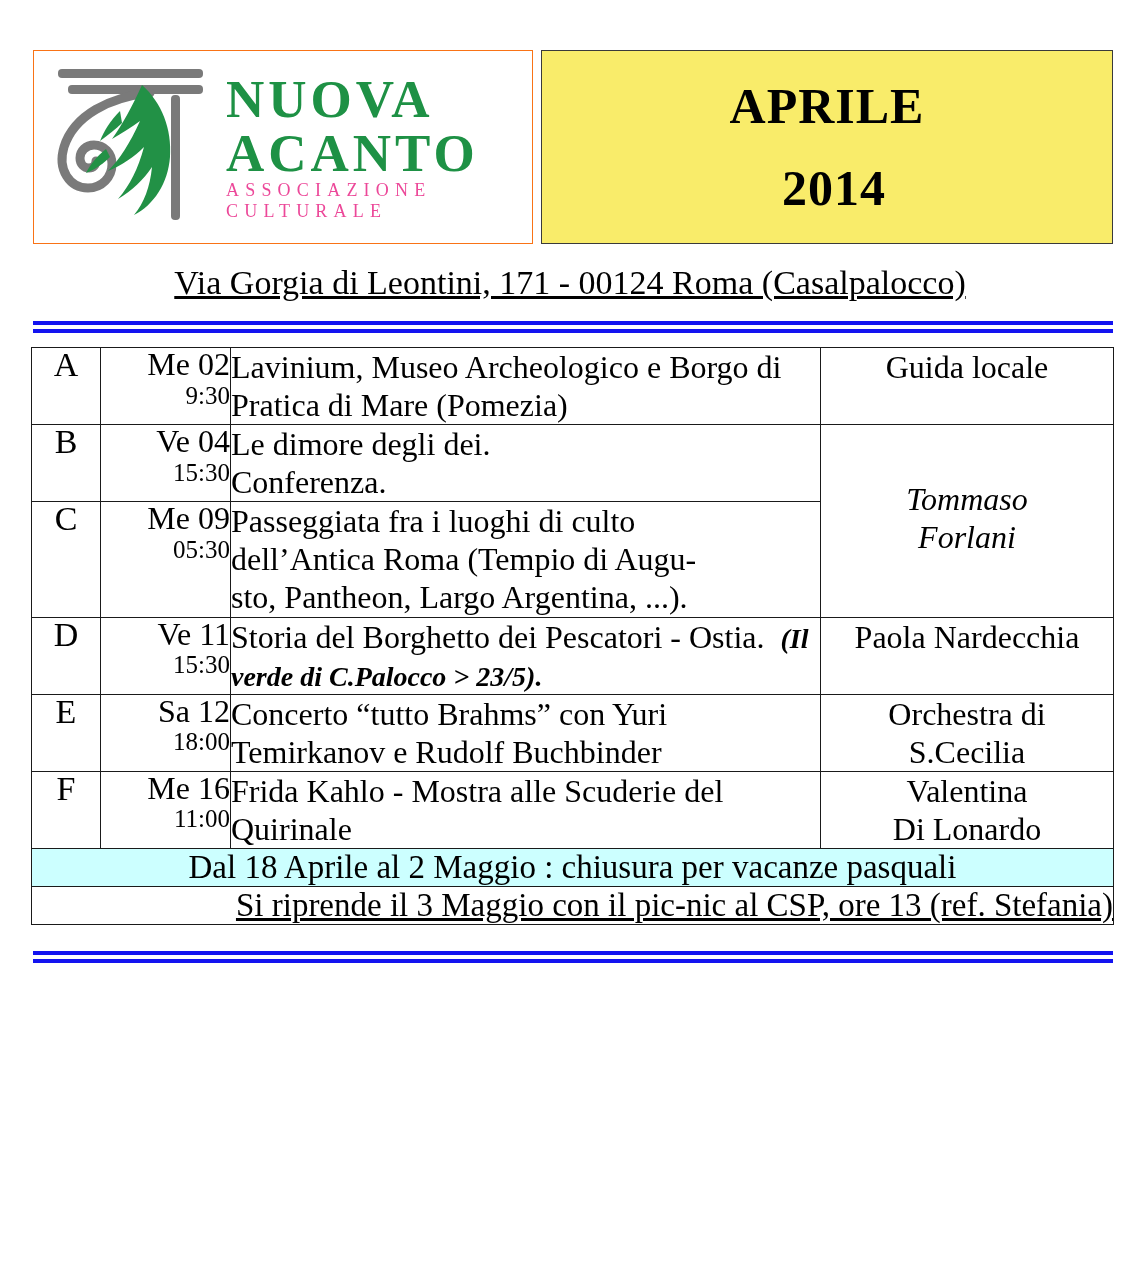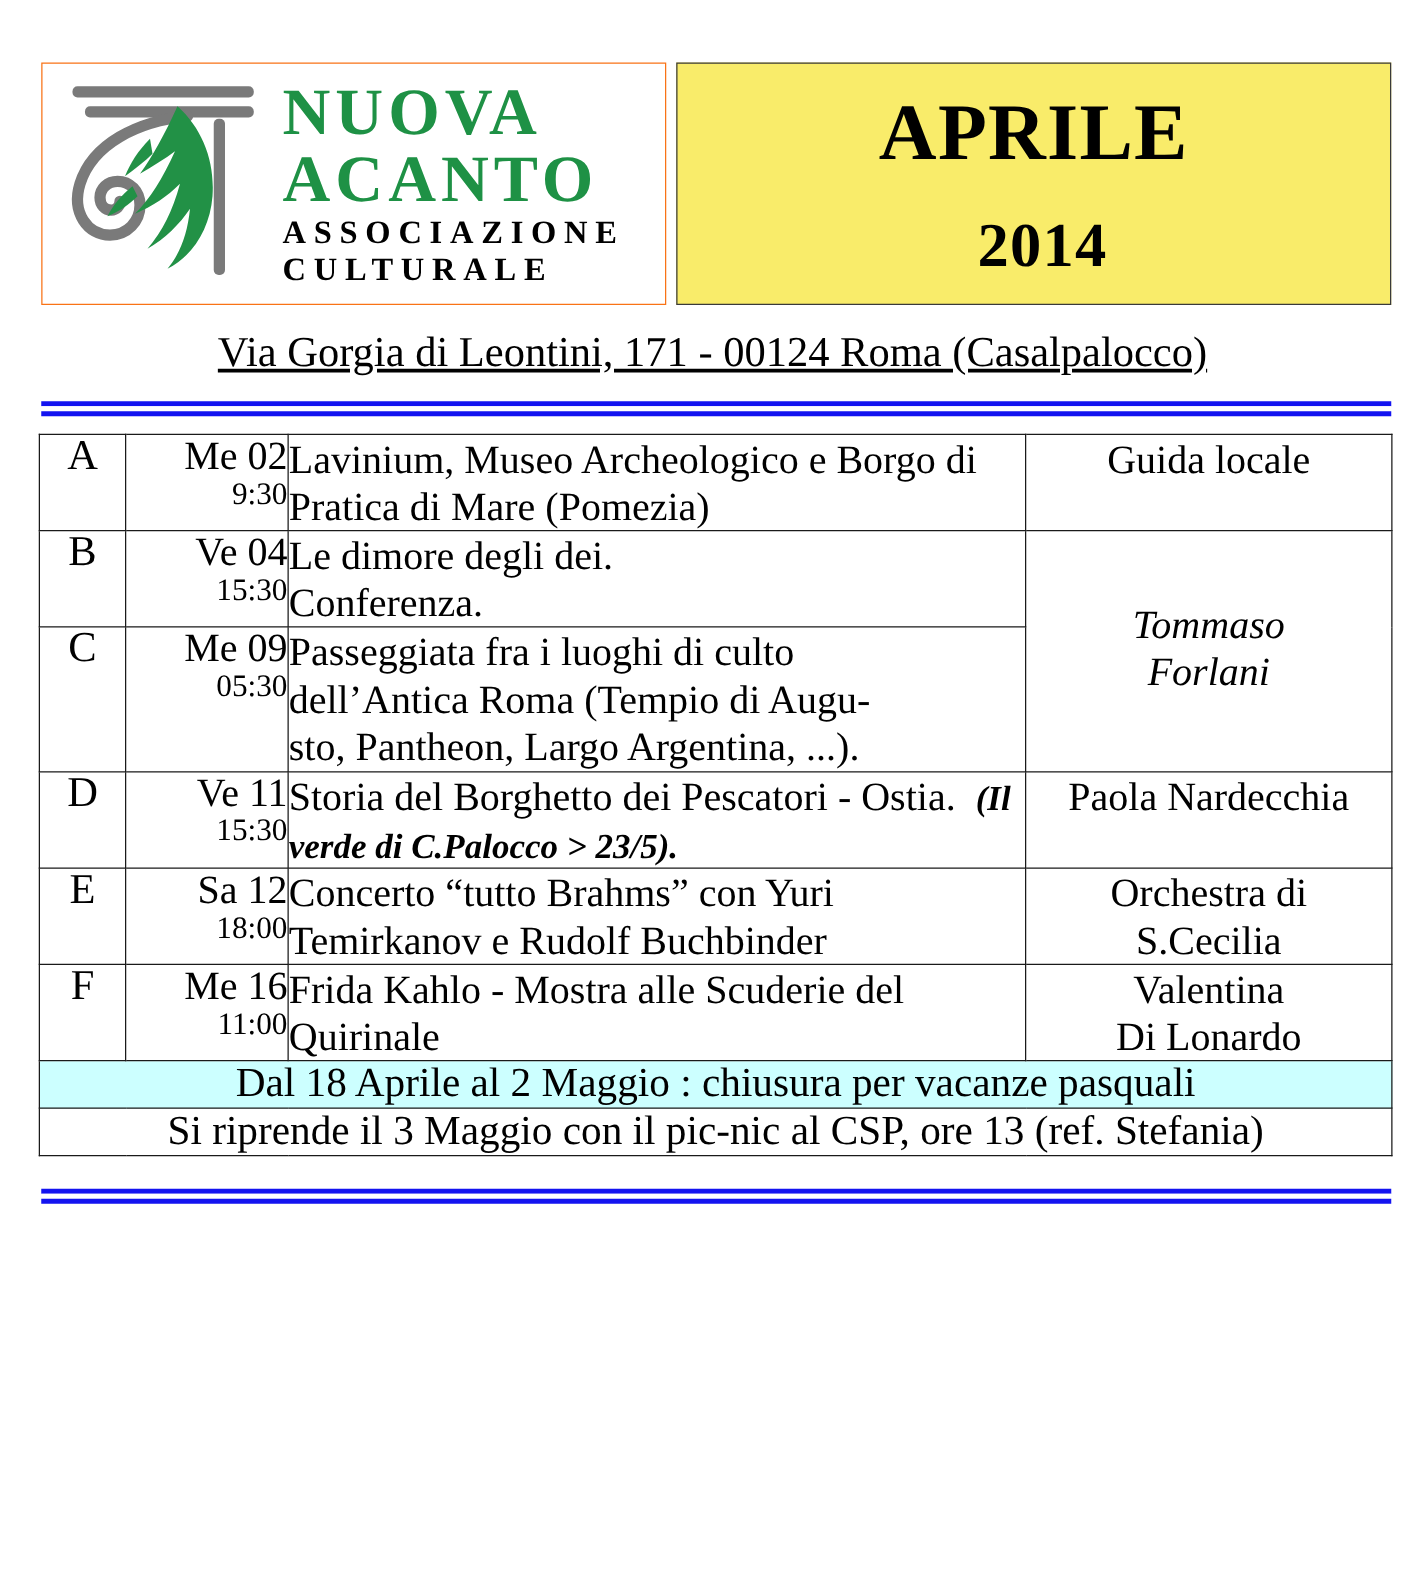"APRILE" .title-month { font-size: 64px -> 50px }
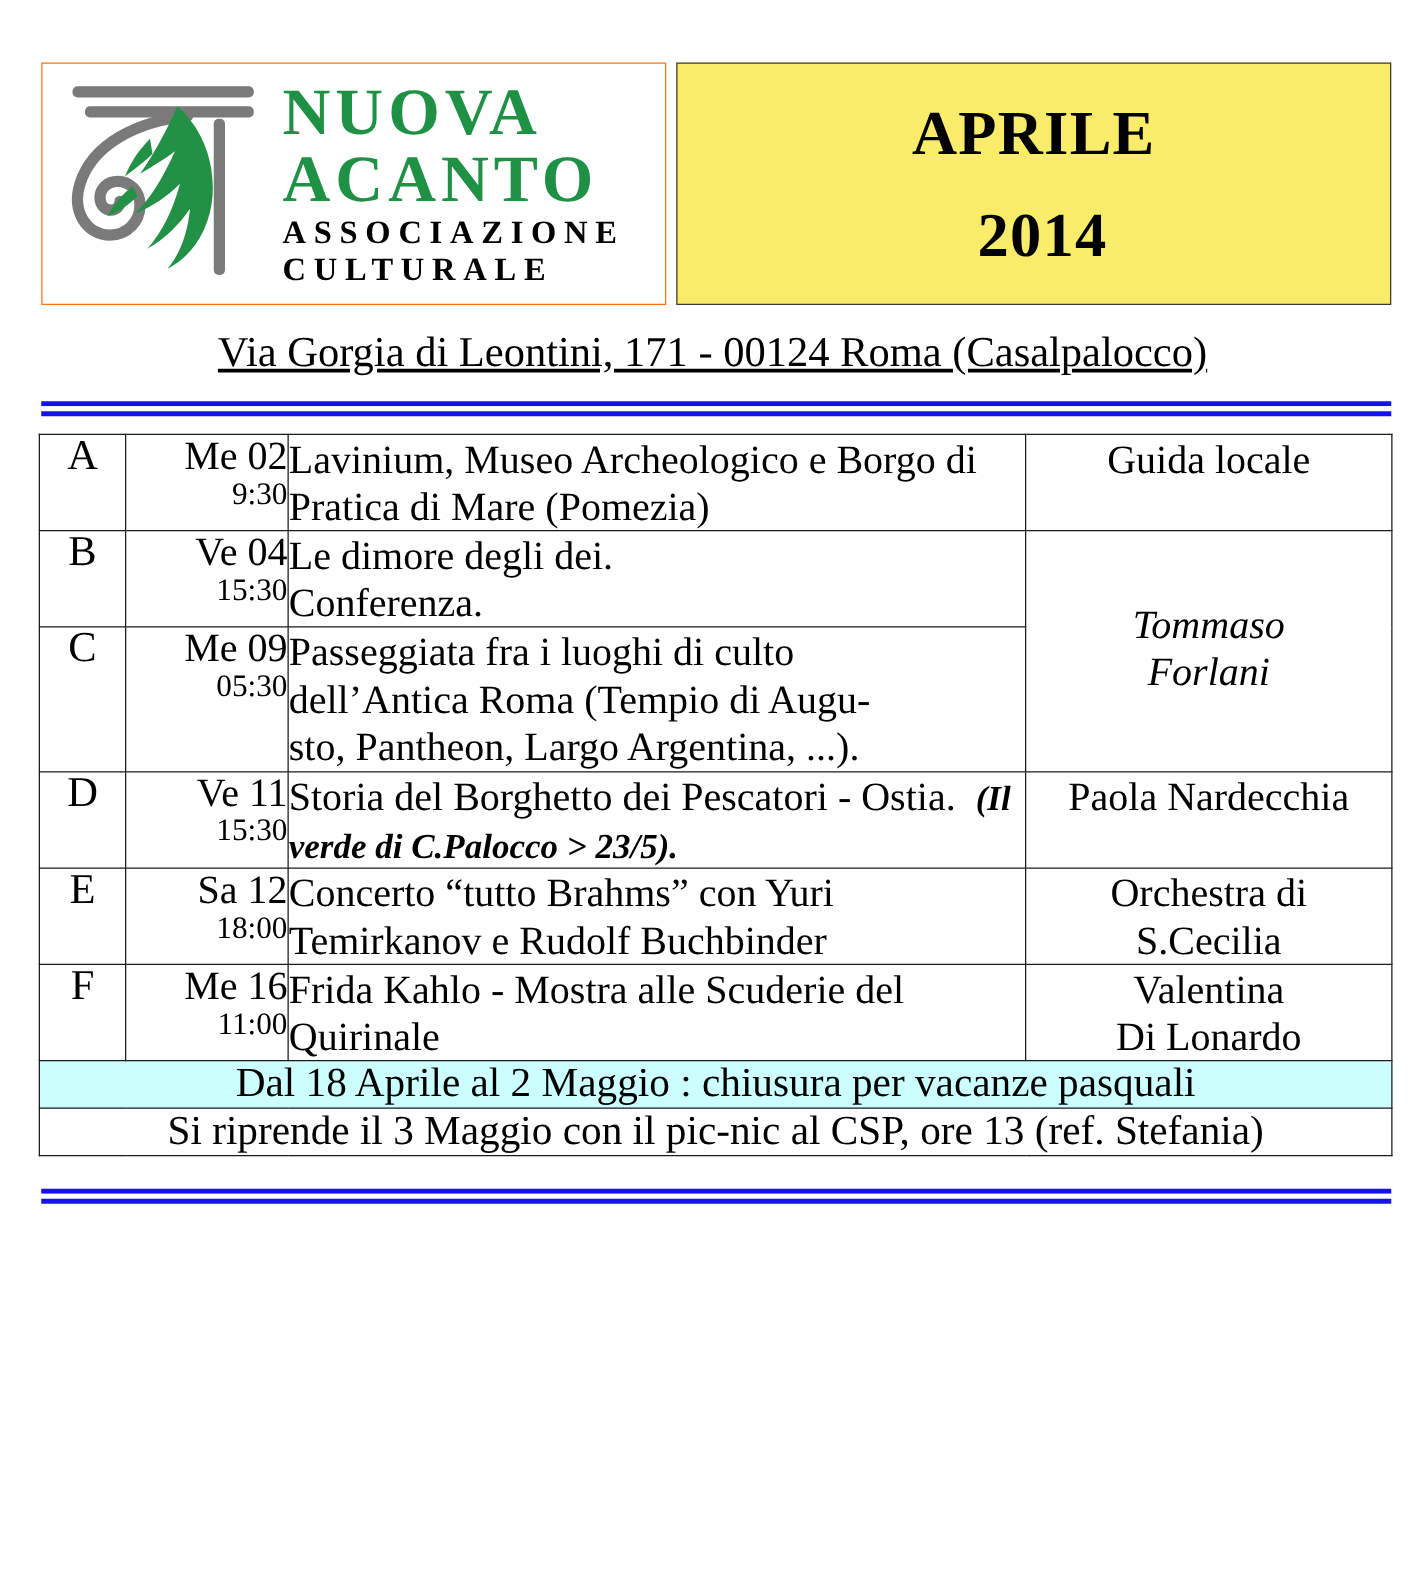"ASSOCIAZIONE" .logo-line3, .logo-line4 { color: #000000 -> #ec4899; font-size: 26px -> 18px; font-weight: bold -> normal }
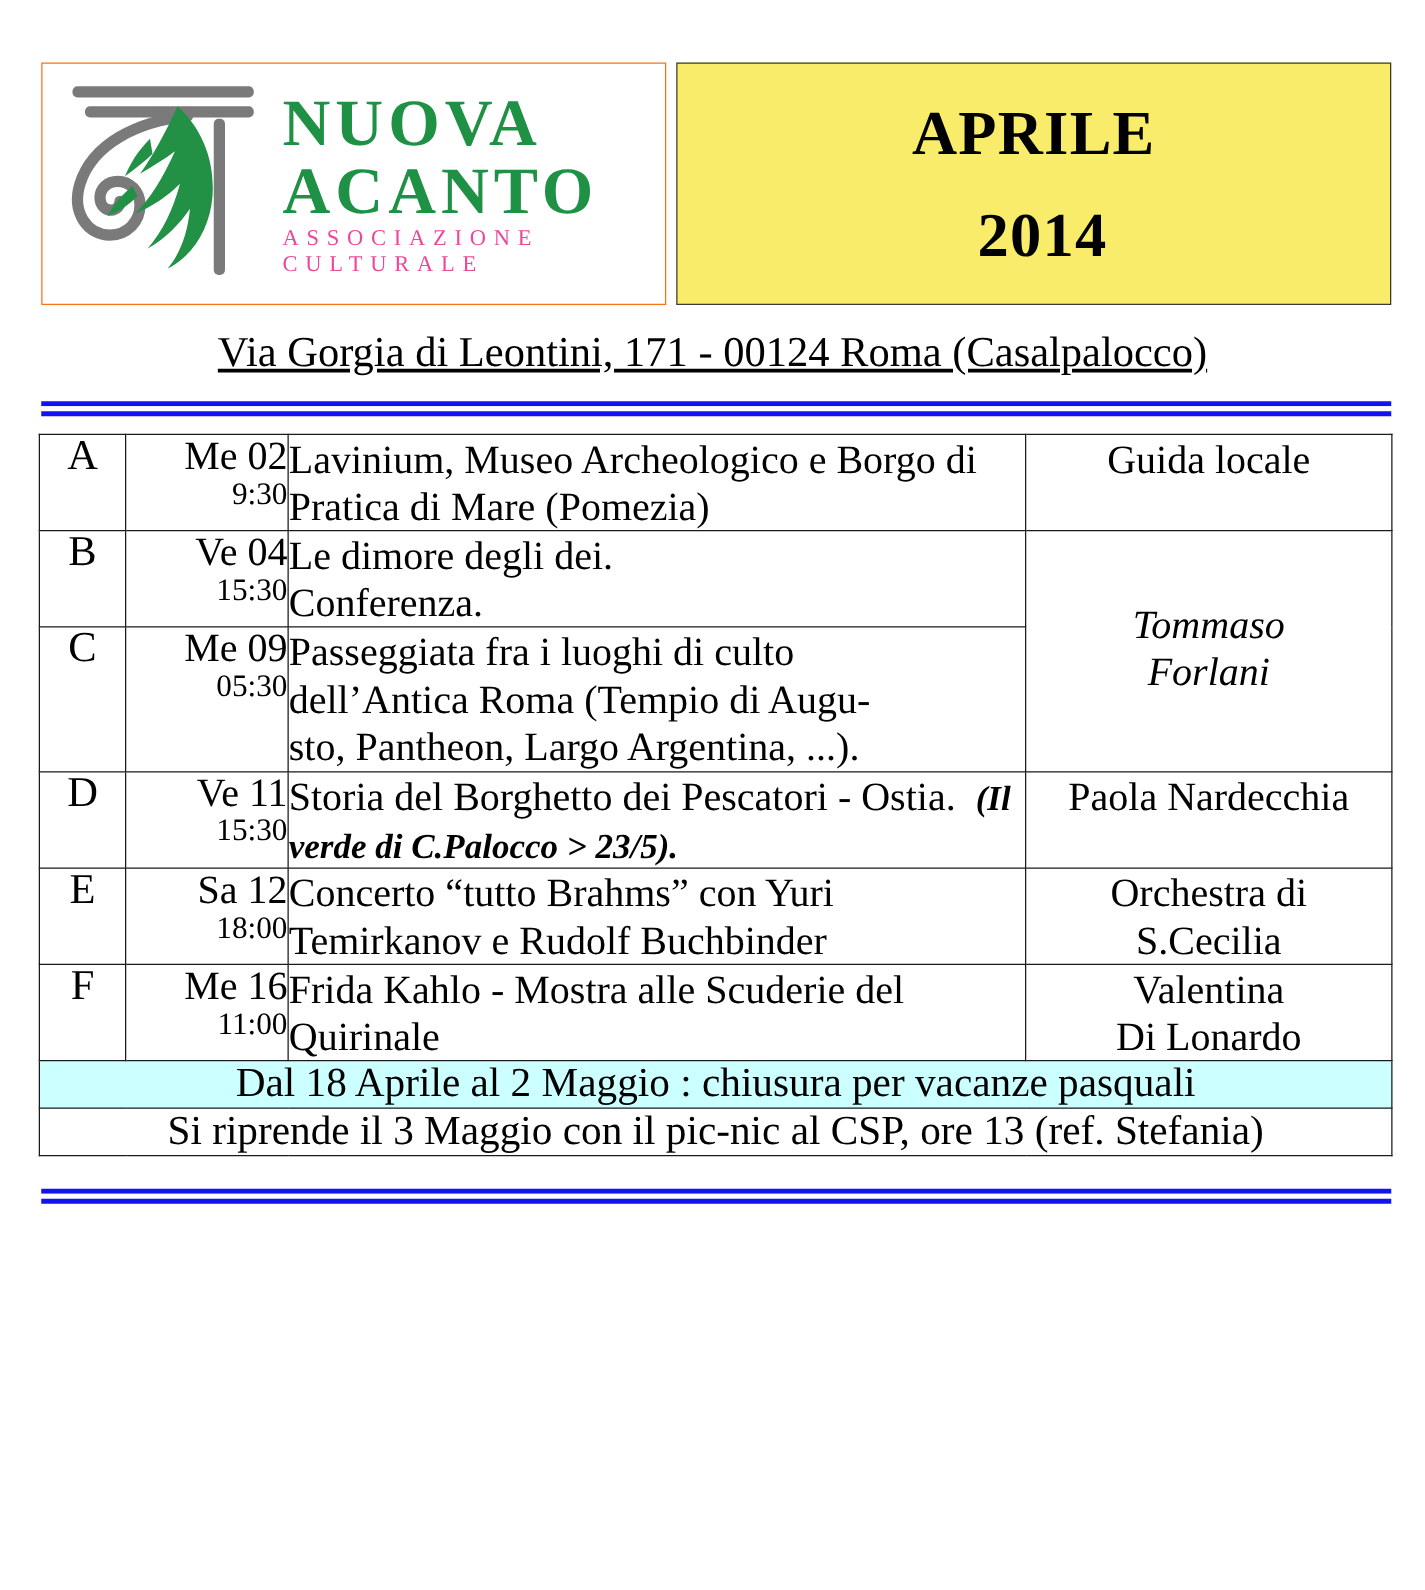"Si riprende il 3 Maggio" .row-restart td { text-align: center -> right; text-decoration: none -> underline }
